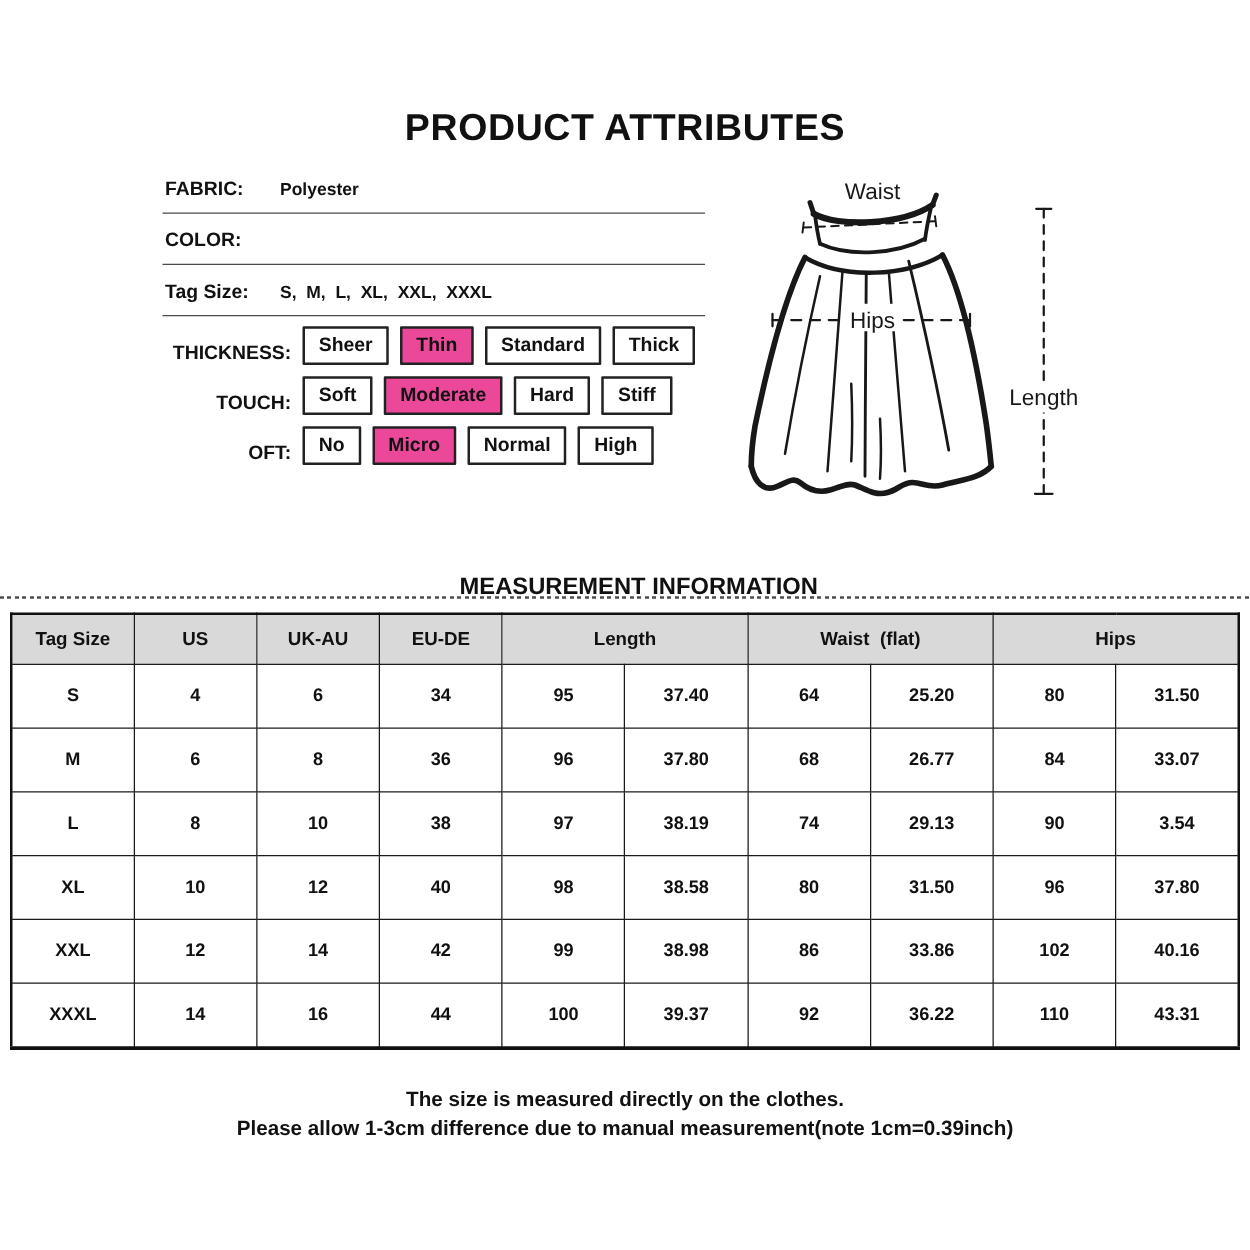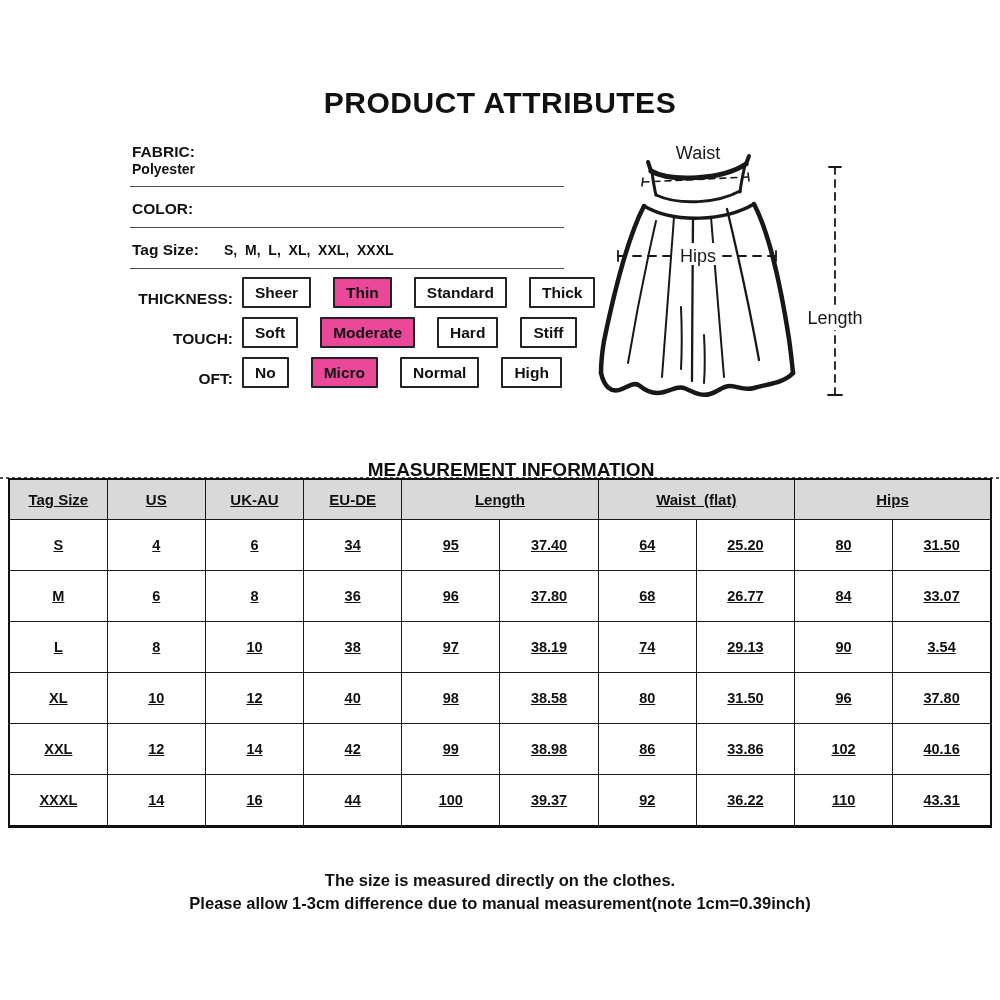"FABRIC:" .attr-row:first-child { flex-direction: column -> none }
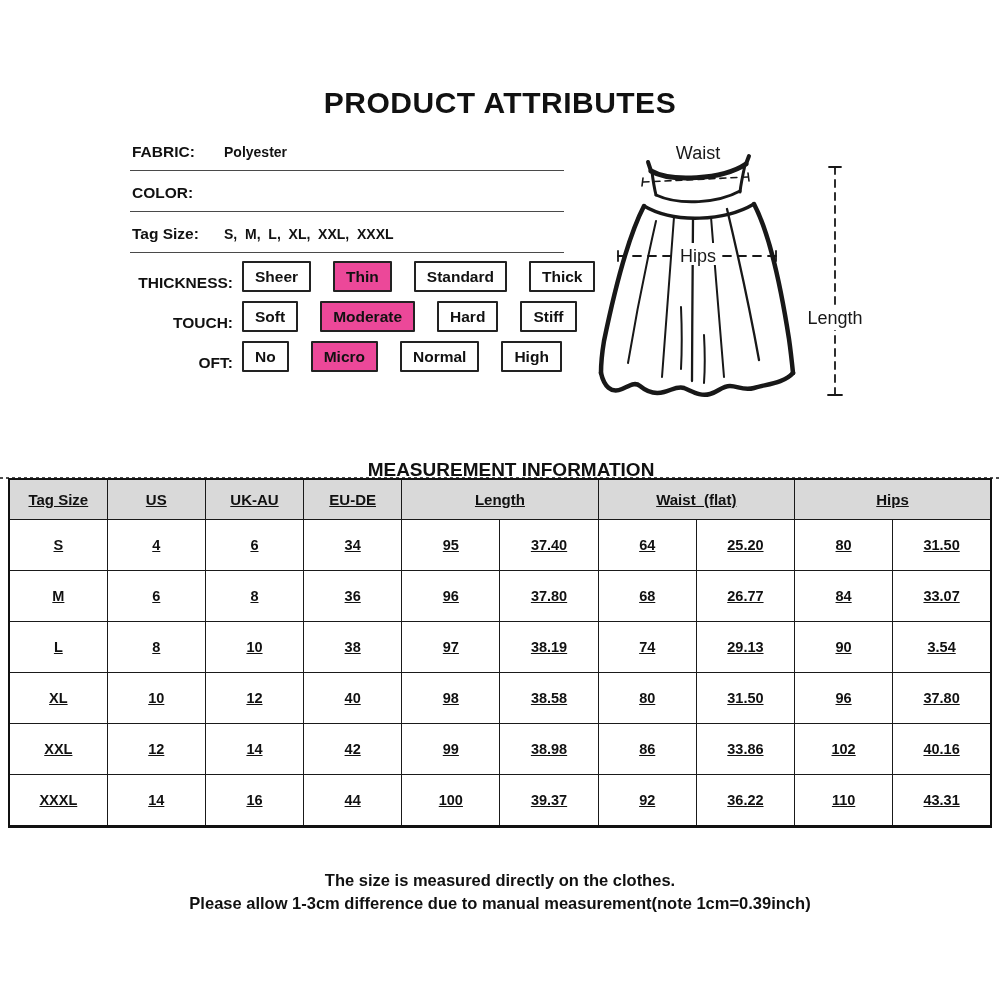"Sheer" .chip { margin-right: 22px -> 9px }
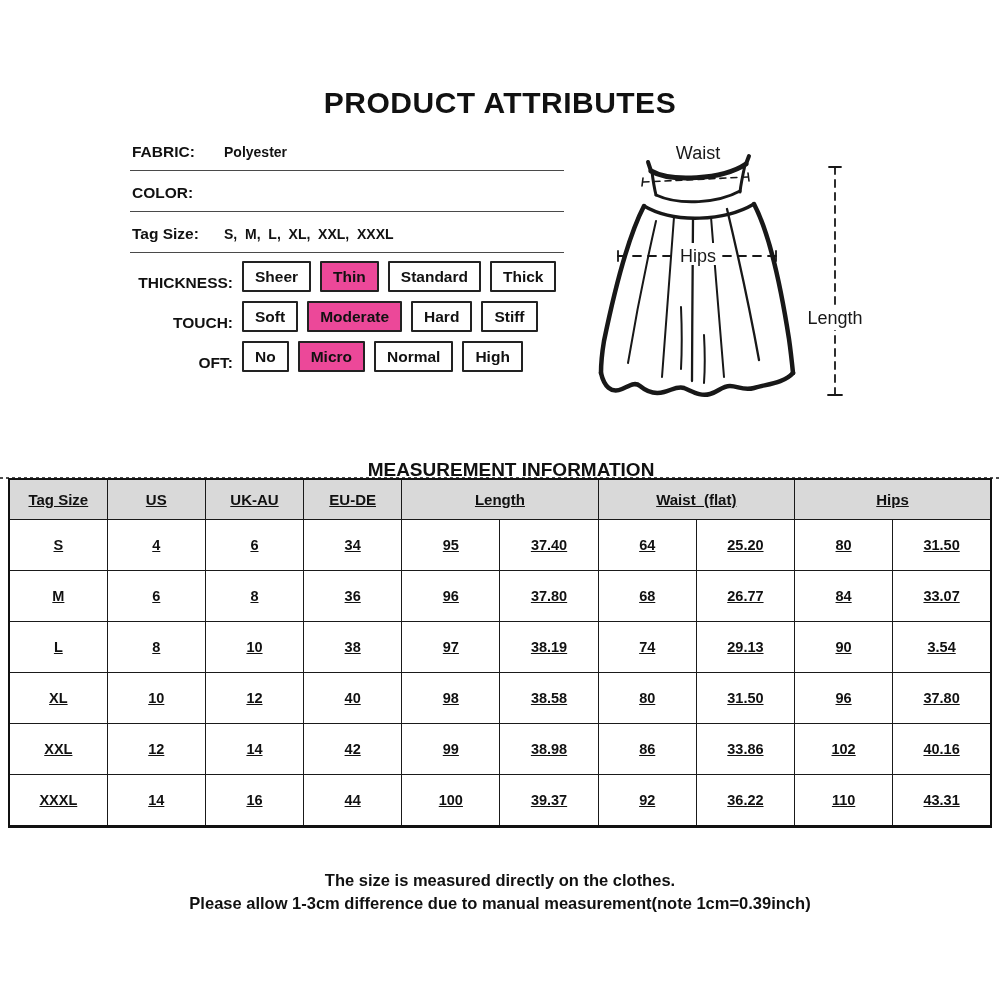"Tag Size" table.meas { text-decoration: underline -> none; top: 478px -> 490px }
